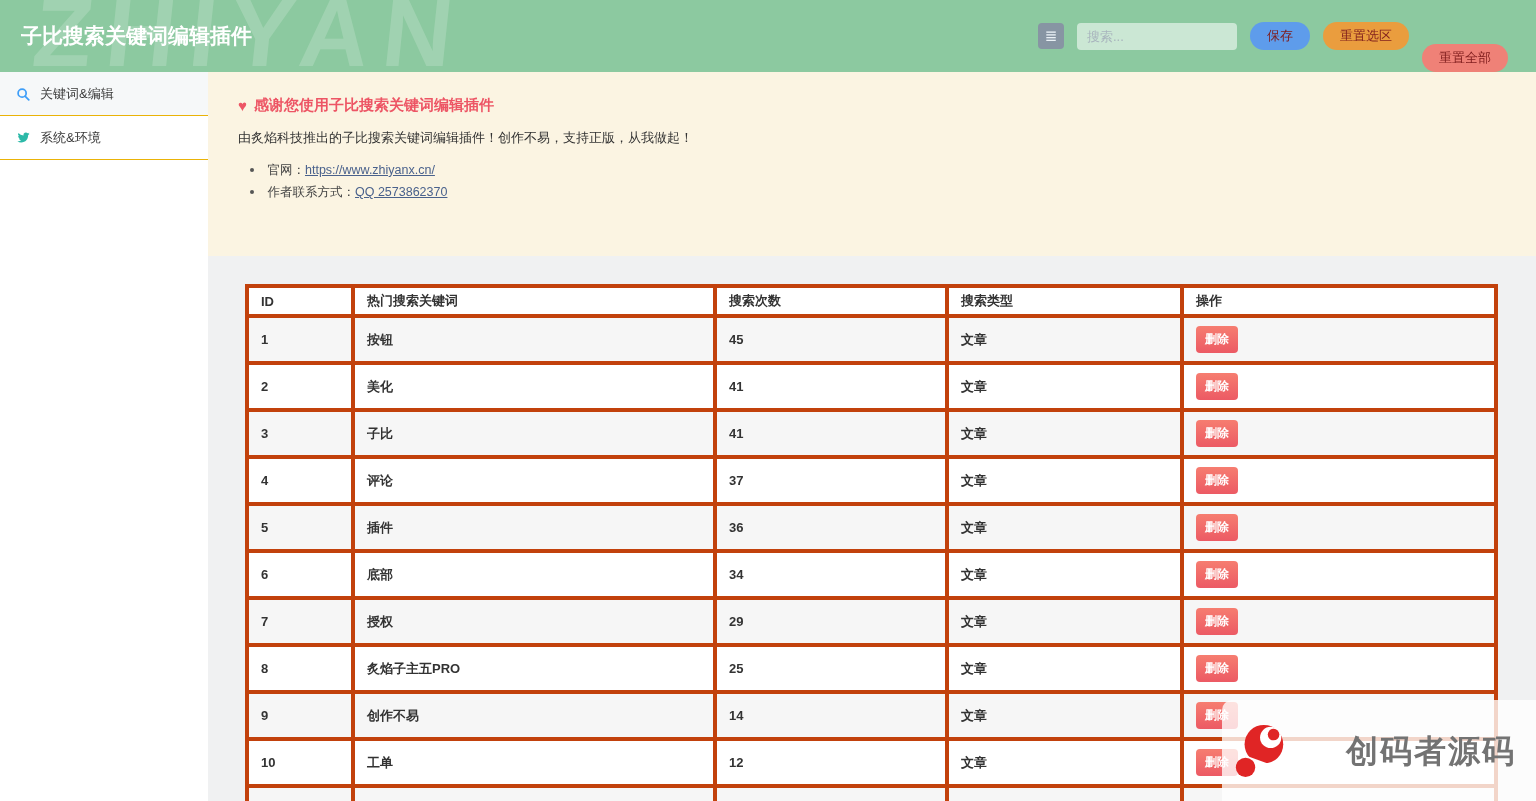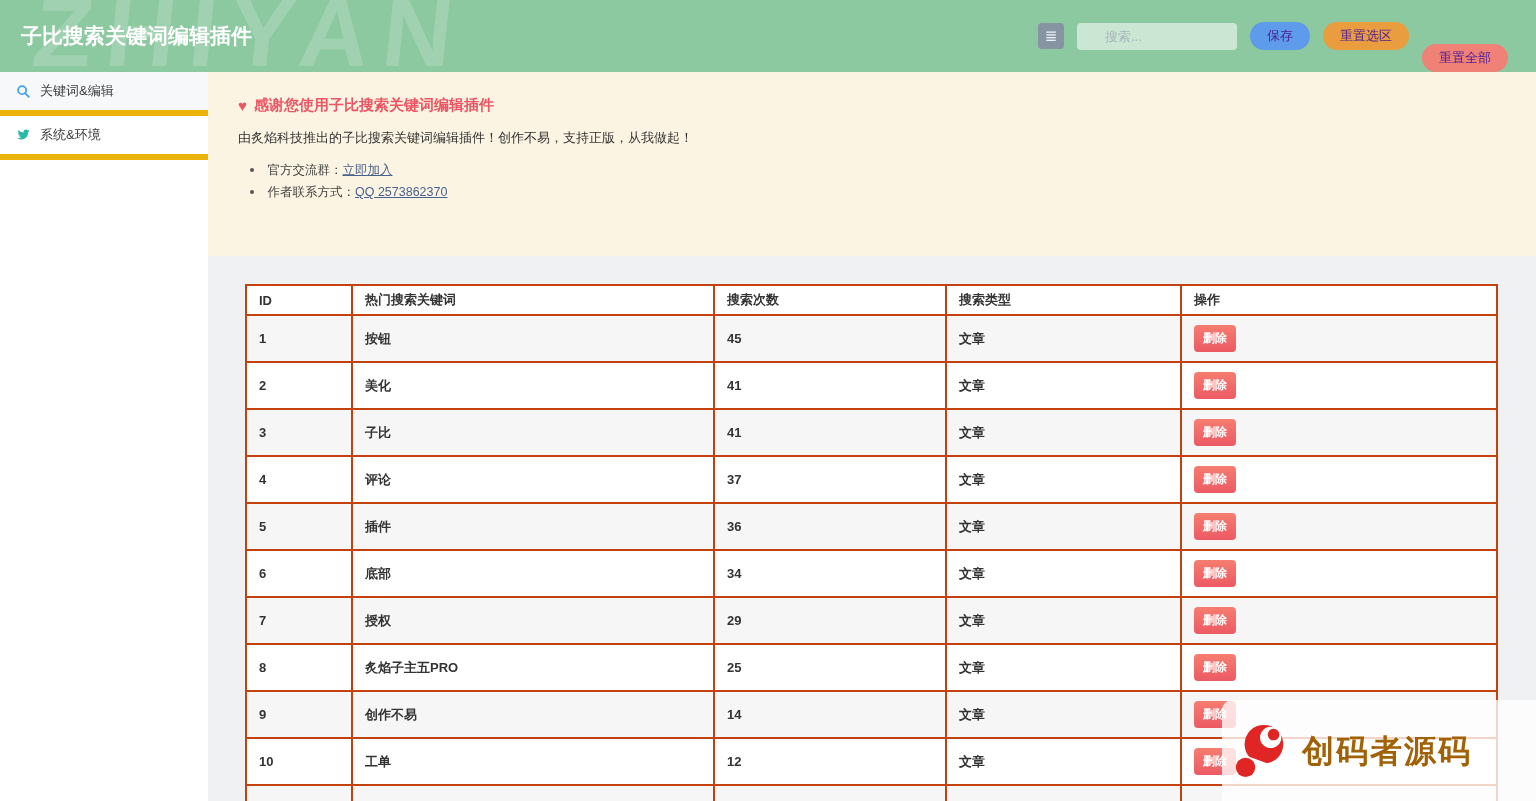"搜索..." .search-input { padding: 0 28px -> 0 10px }
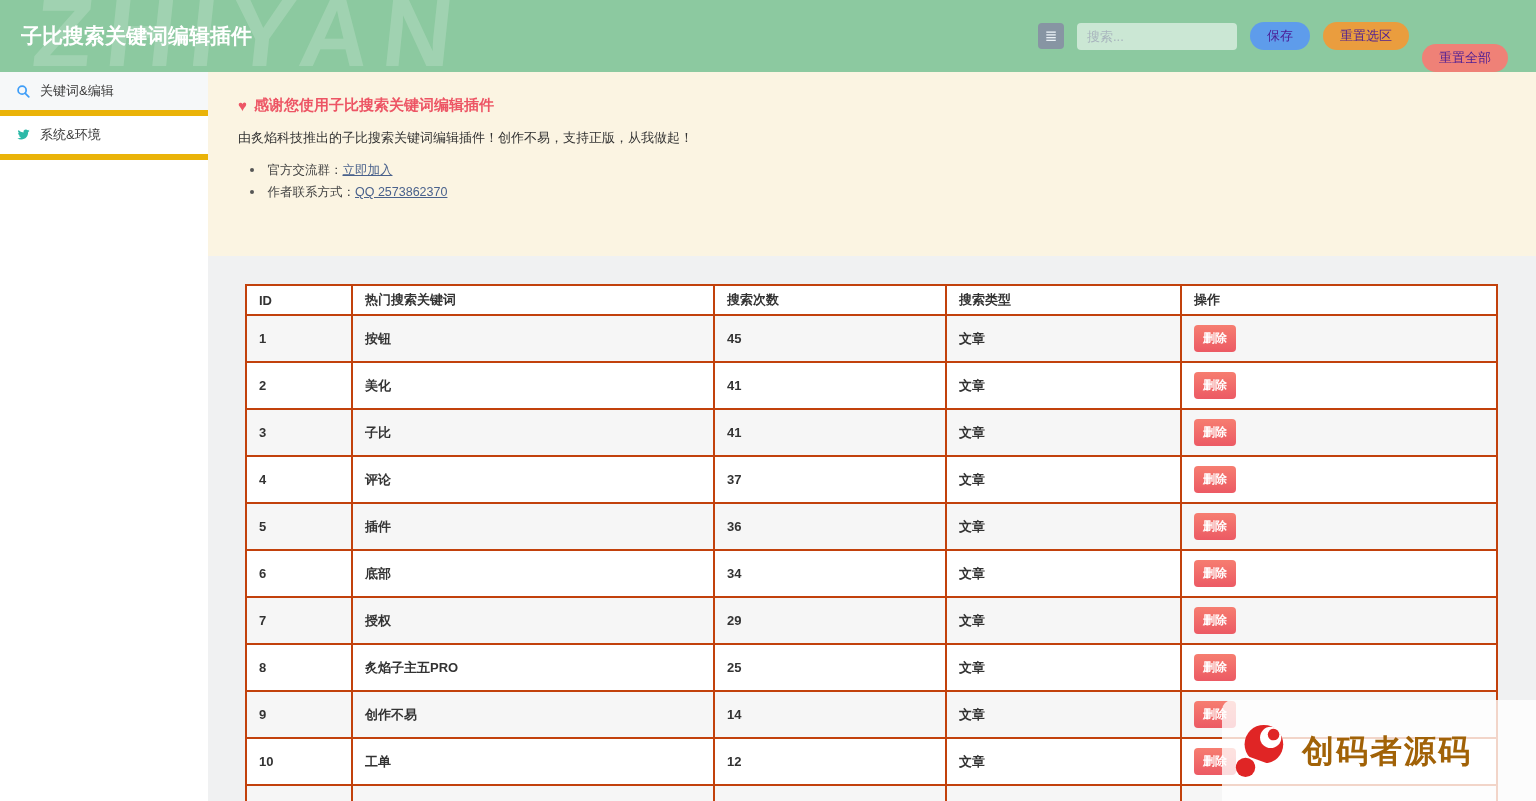"保存" .pill { color: #4c1d95 -> #7f1d1d }
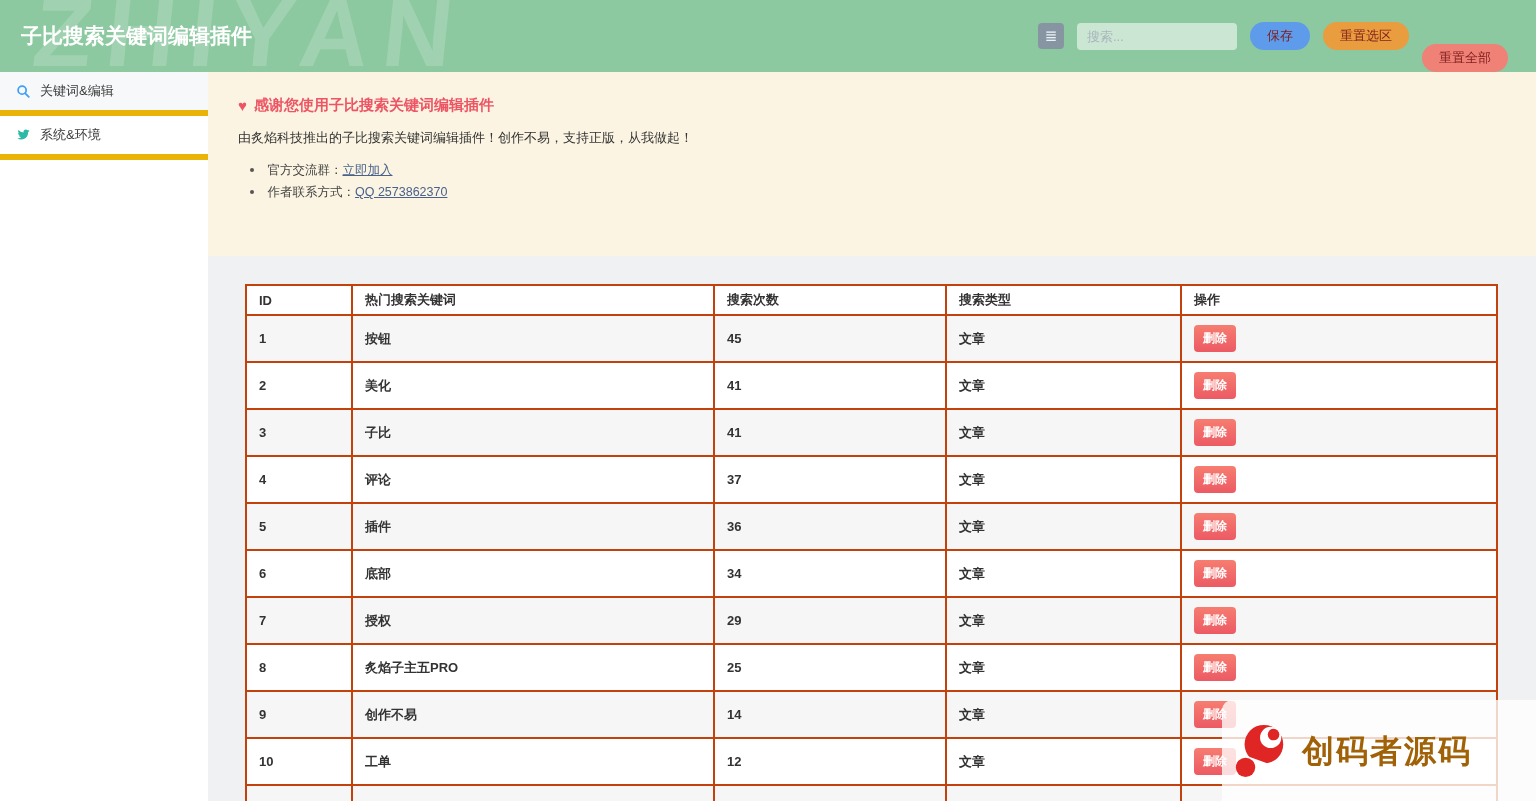"关键词&编辑" .side-item { border-bottom: 6px solid #eab308 -> 1px solid #eab308 }
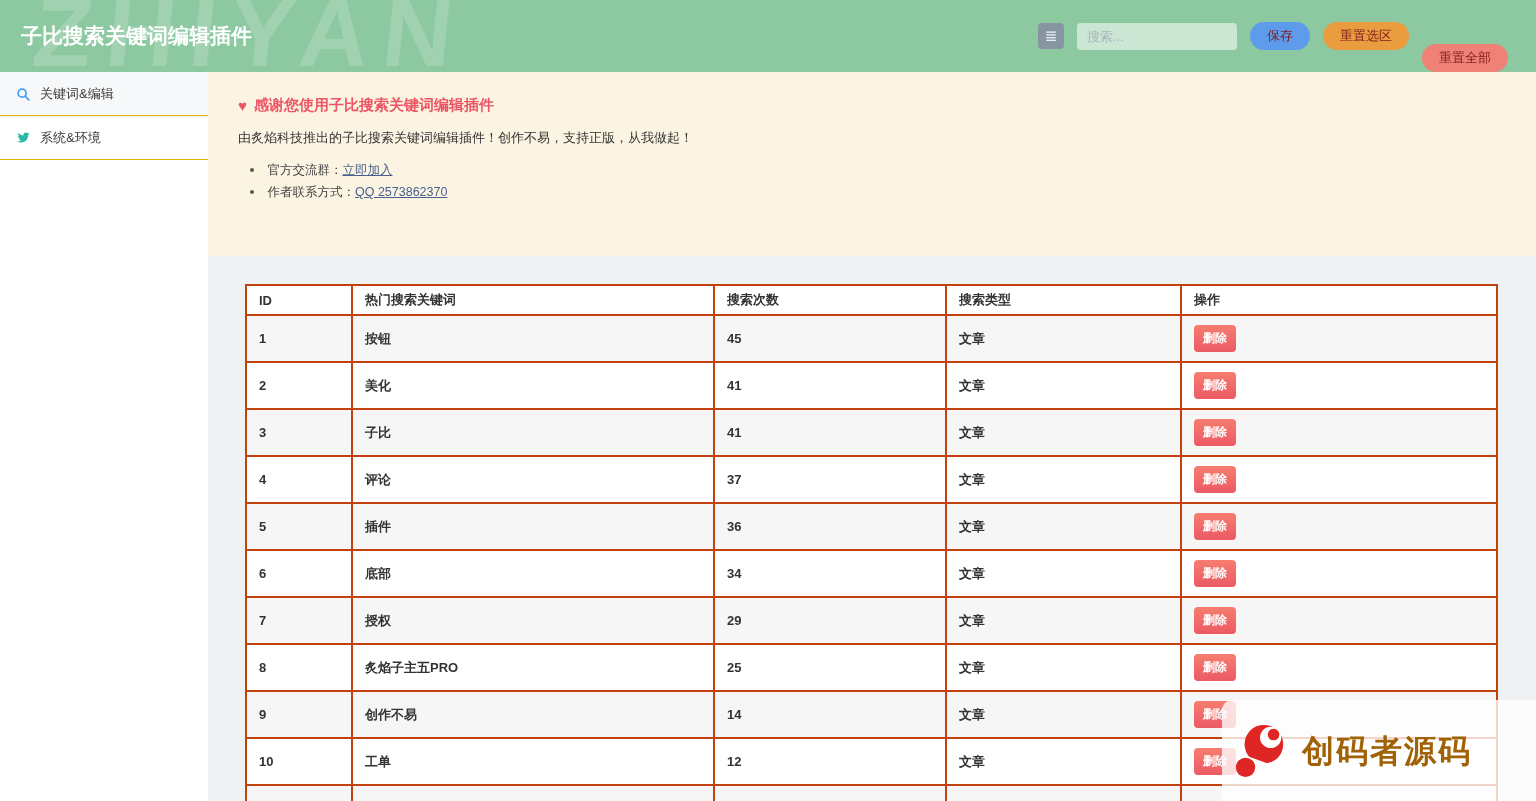"官网：https://www.zhiyanx.cn/" li { html: none -> <li> <span>官网：</span><a>https://www.zhiyanx.cn/</a> </li> }
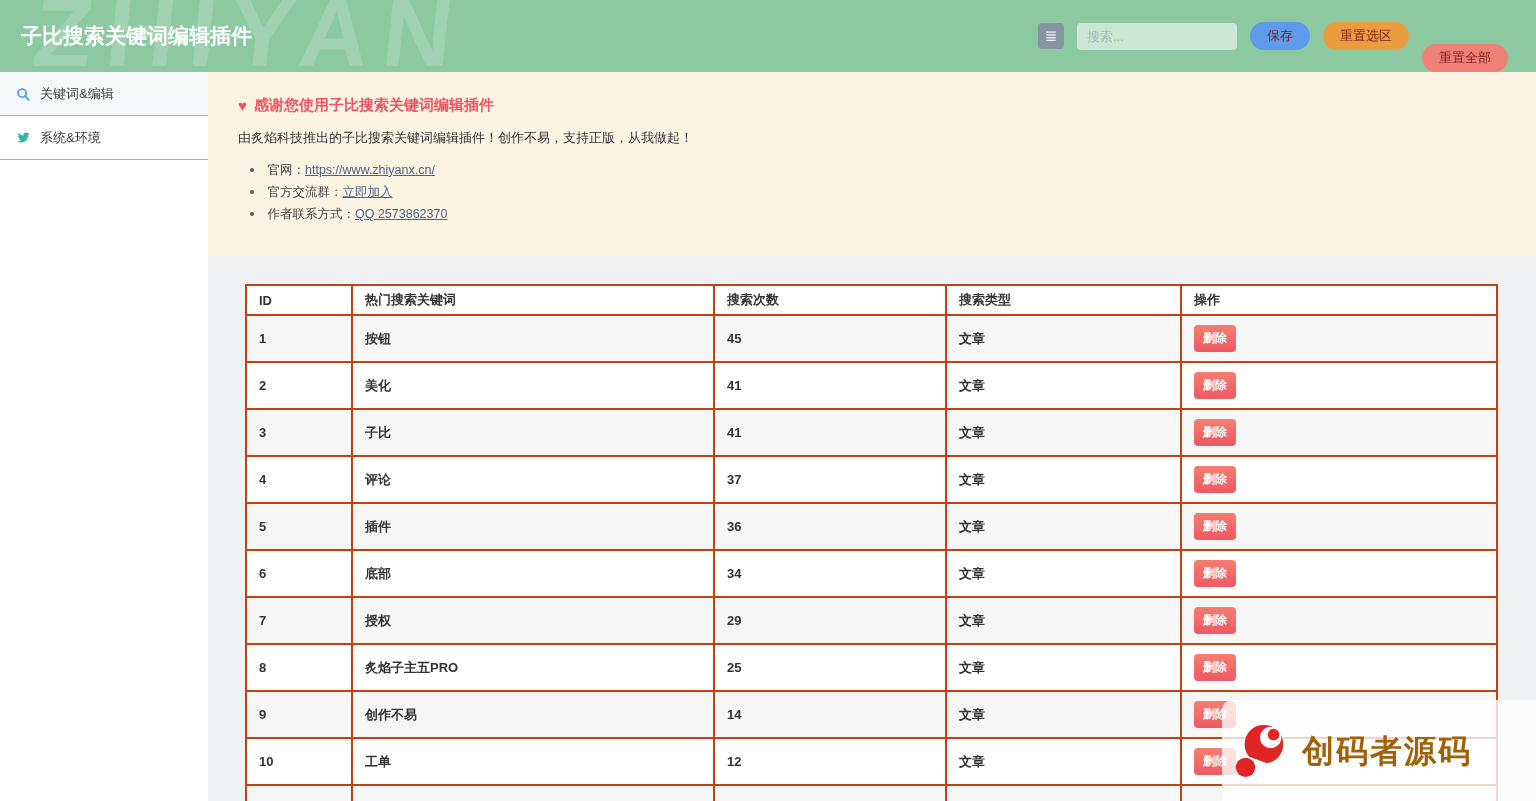"官方交流群：立即加入" li { html: <li> <span>官方交流群：</span><a>立即加入</a> </li> -> none }
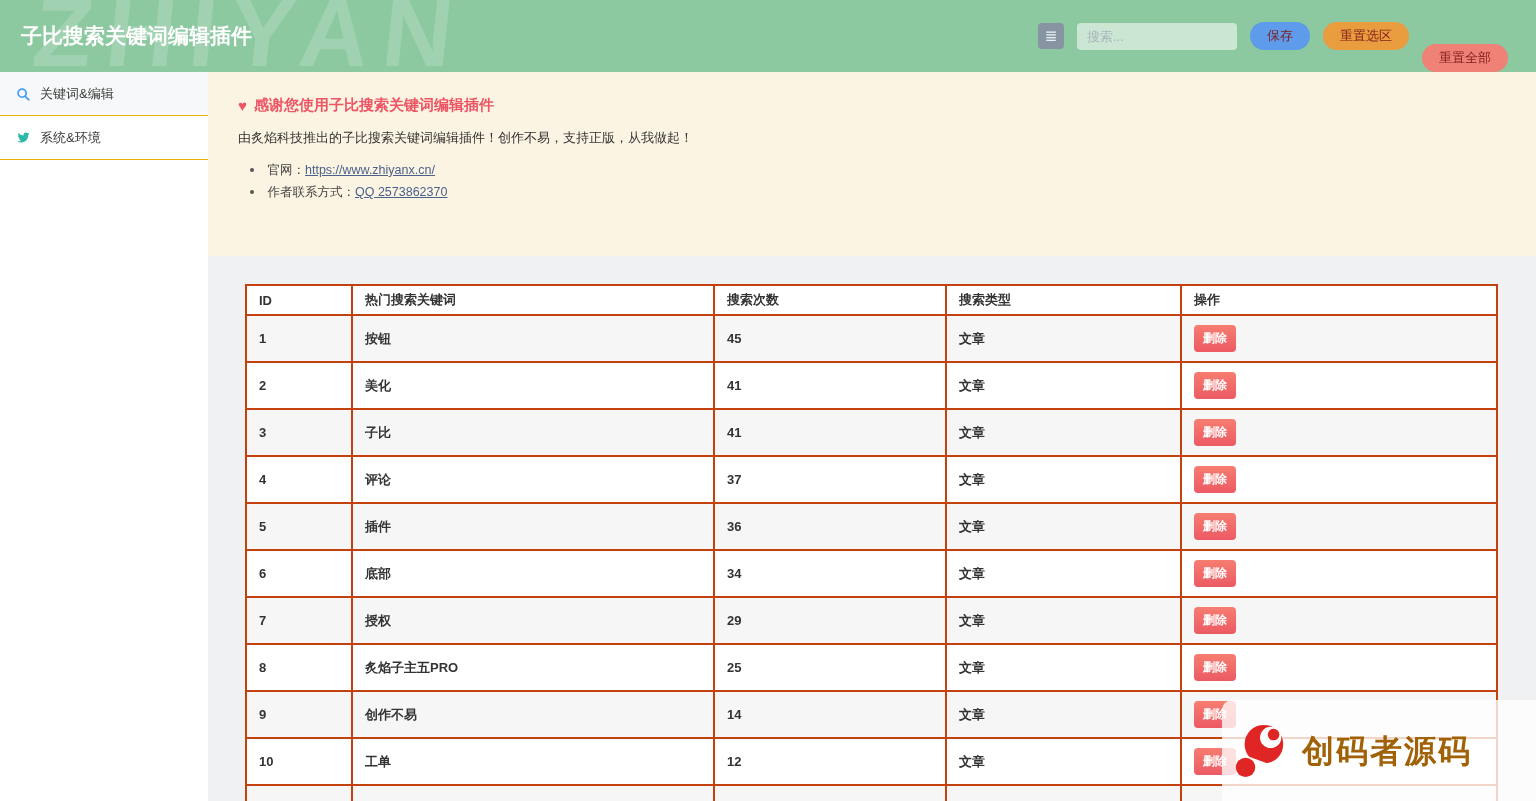"ID" .kw-table th, .kw-table td { border: 2px solid #c2410c -> 4px solid #c2410c }
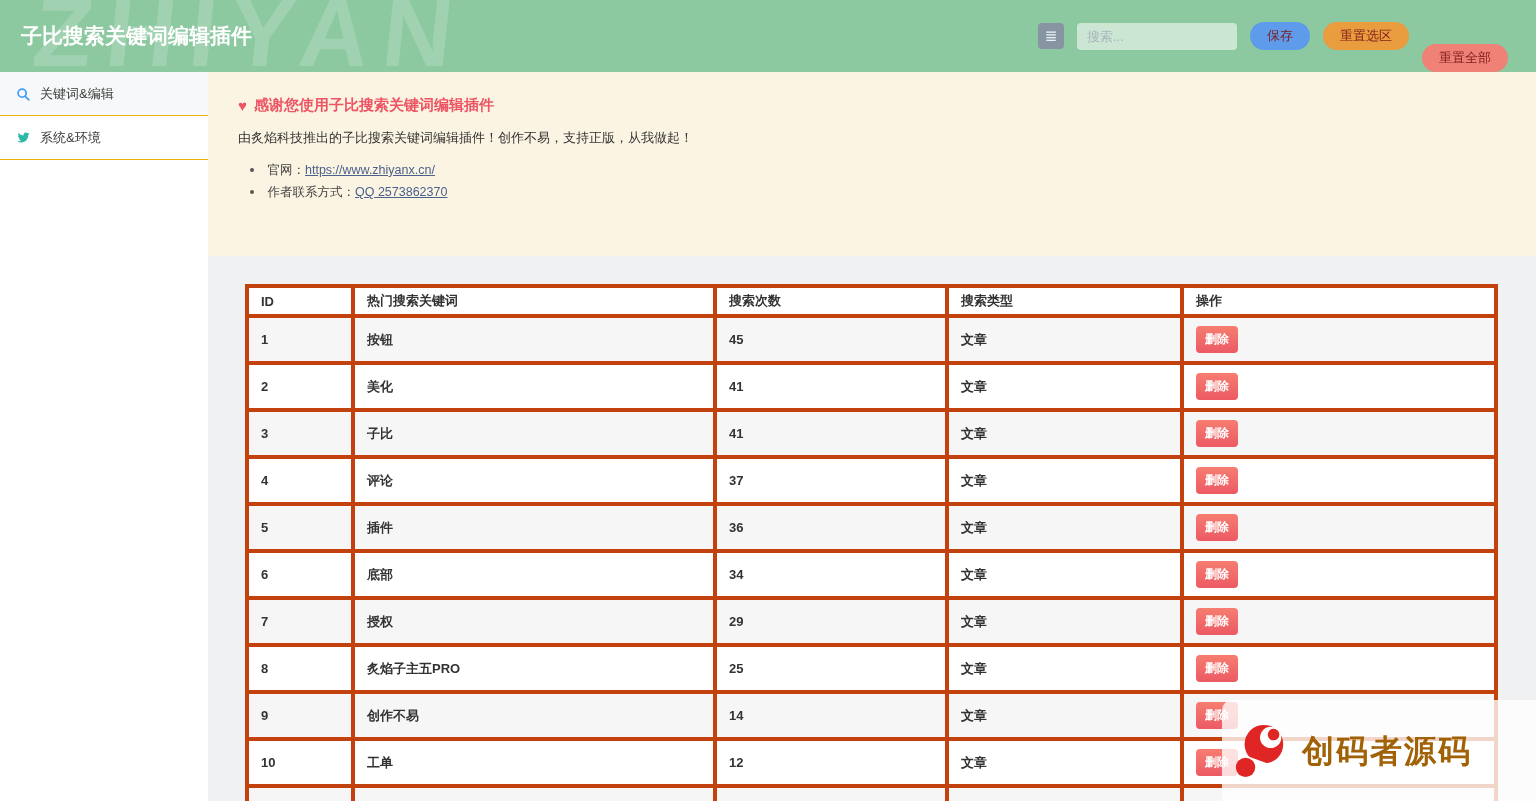"创码者源码" .cm-line1 { color: #a16207 -> #737373; margin-left: none -> 44px }
